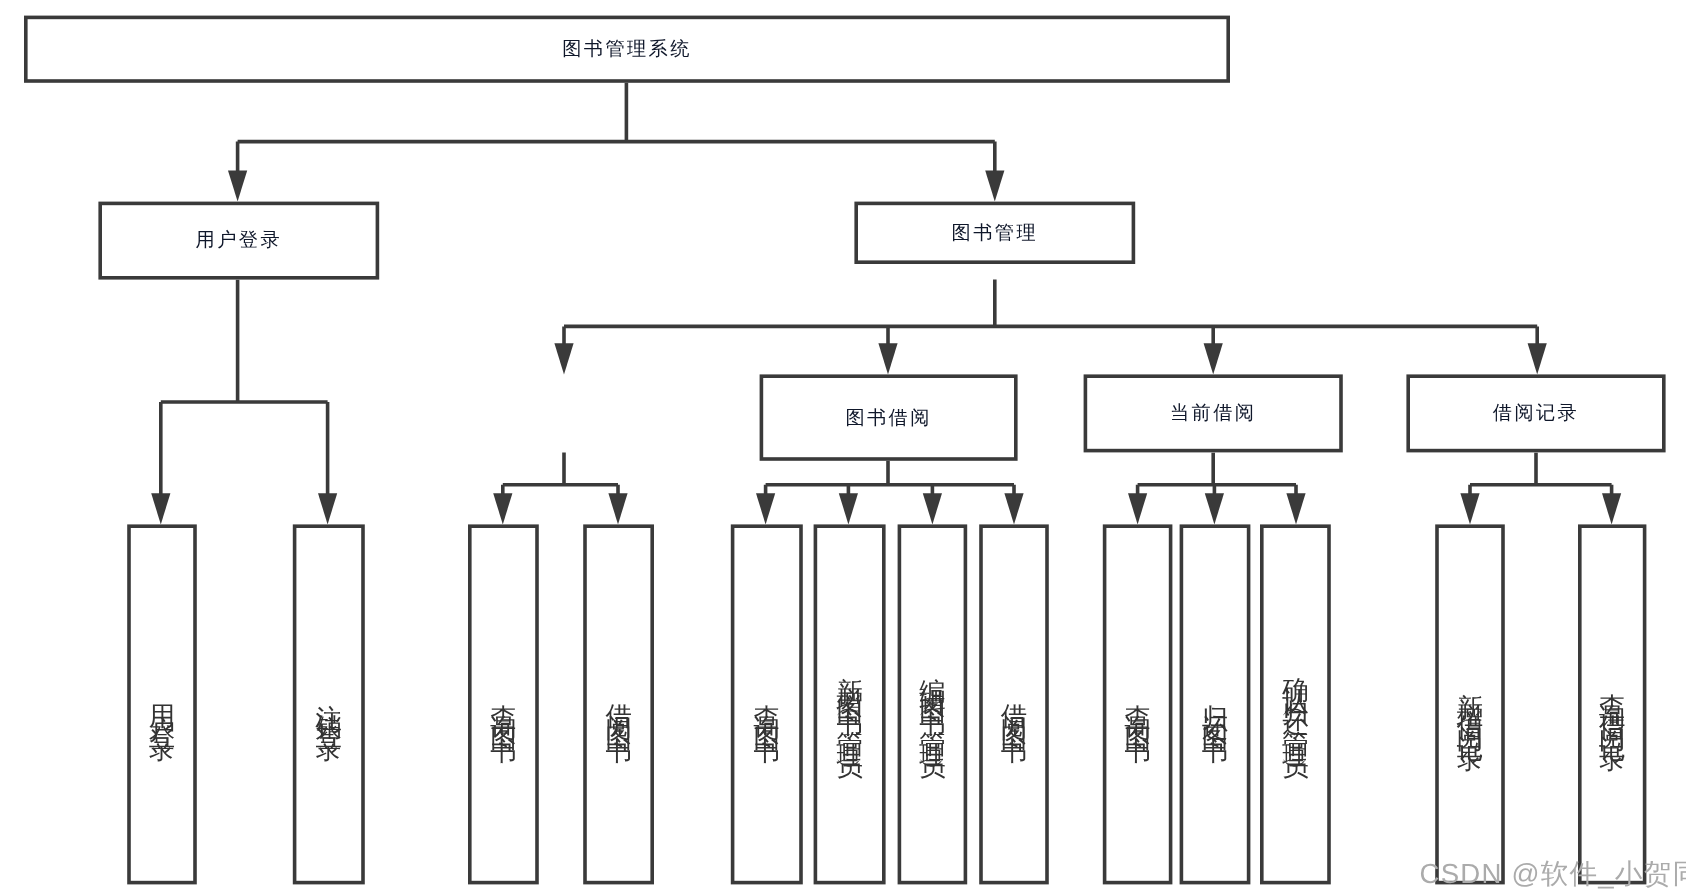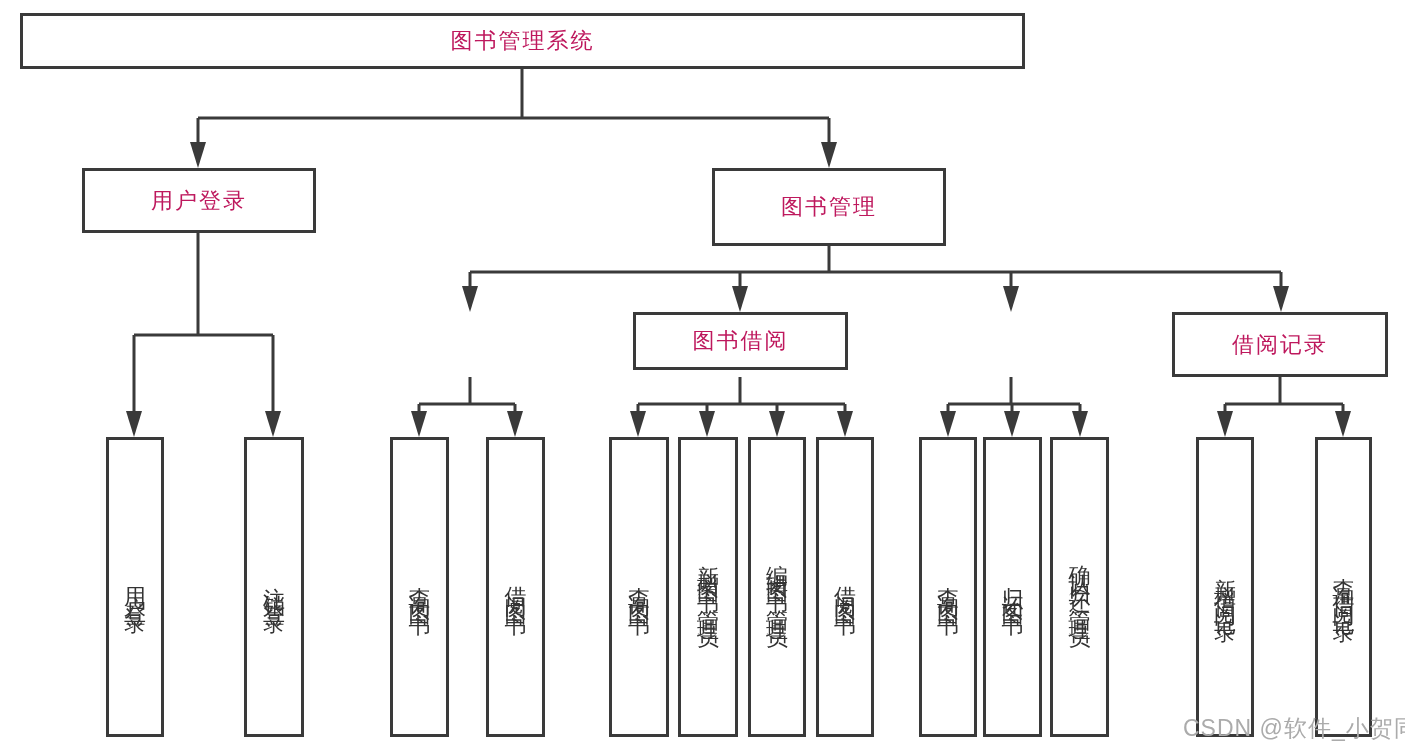"图书管理系统" .hbox span { color: #be185d -> #0f172a; font-size: 22px -> 16px }
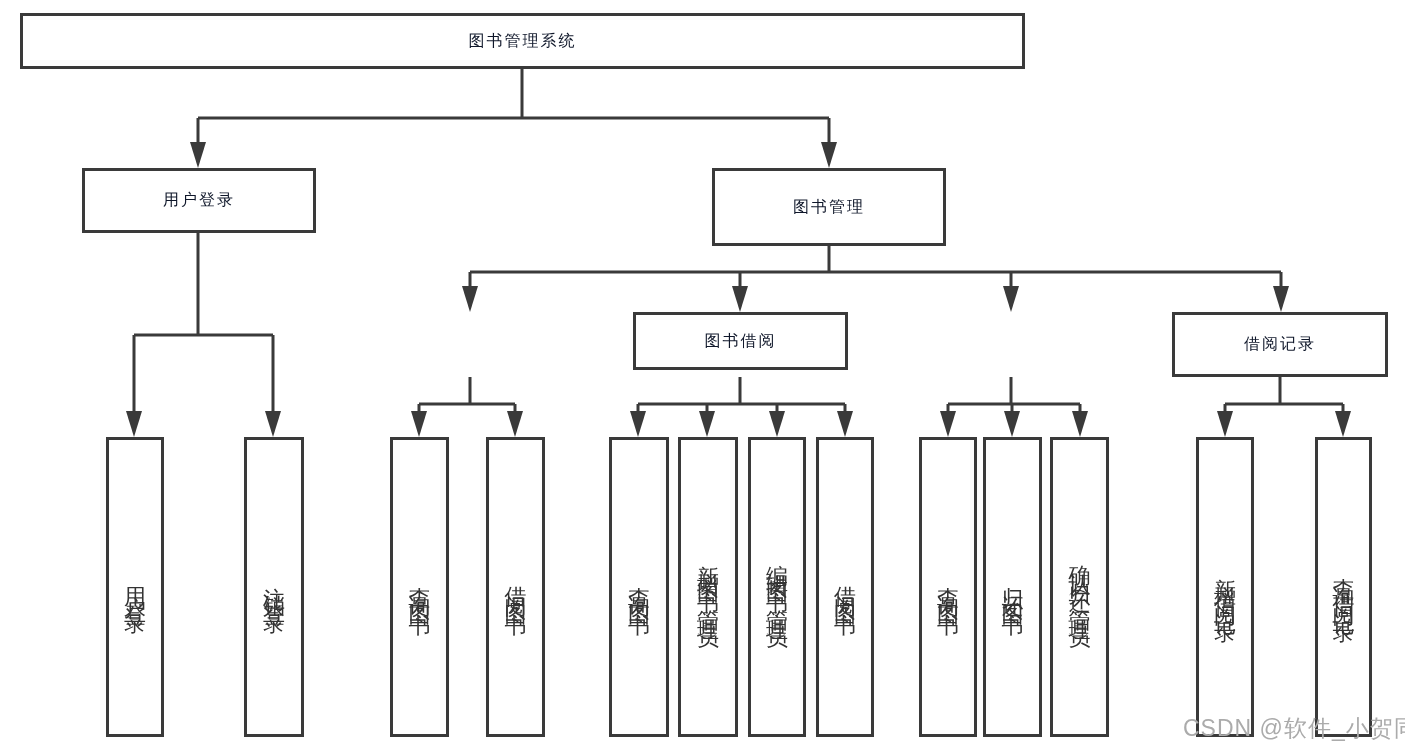"图书管理" div.hbox { height: 78px -> 52px }
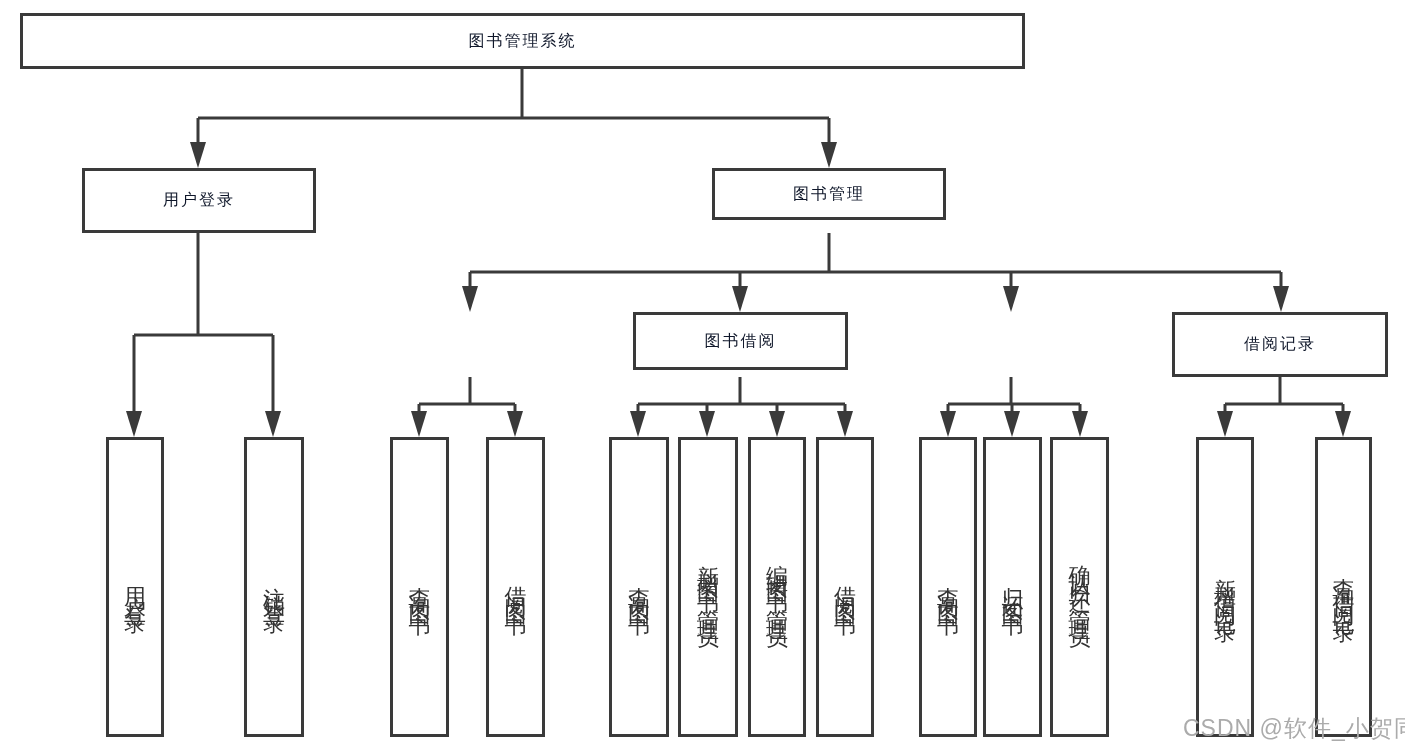"图书借阅" div.hbox { height: 58px -> 72px }
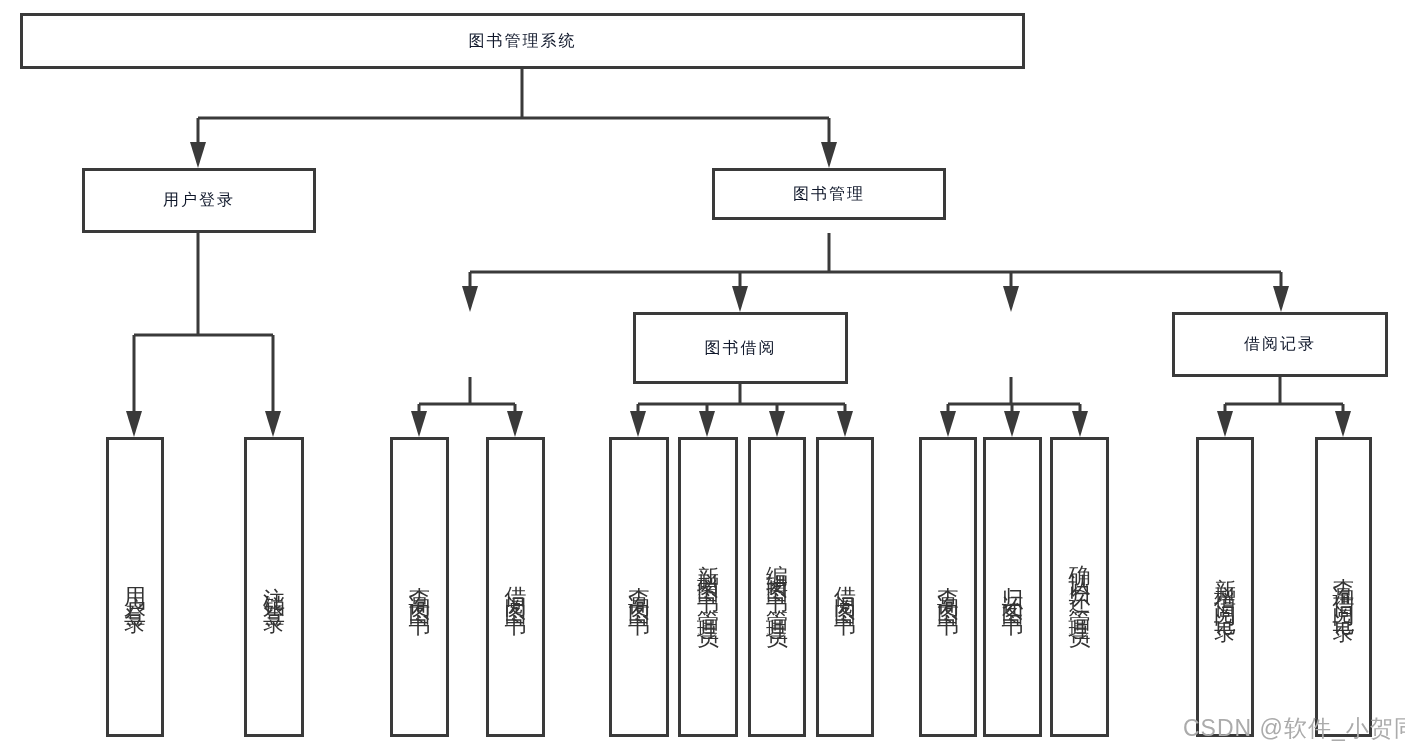"当前借阅" div.hbox { html: none -> <div> <span>当前借阅</span> </div> }
